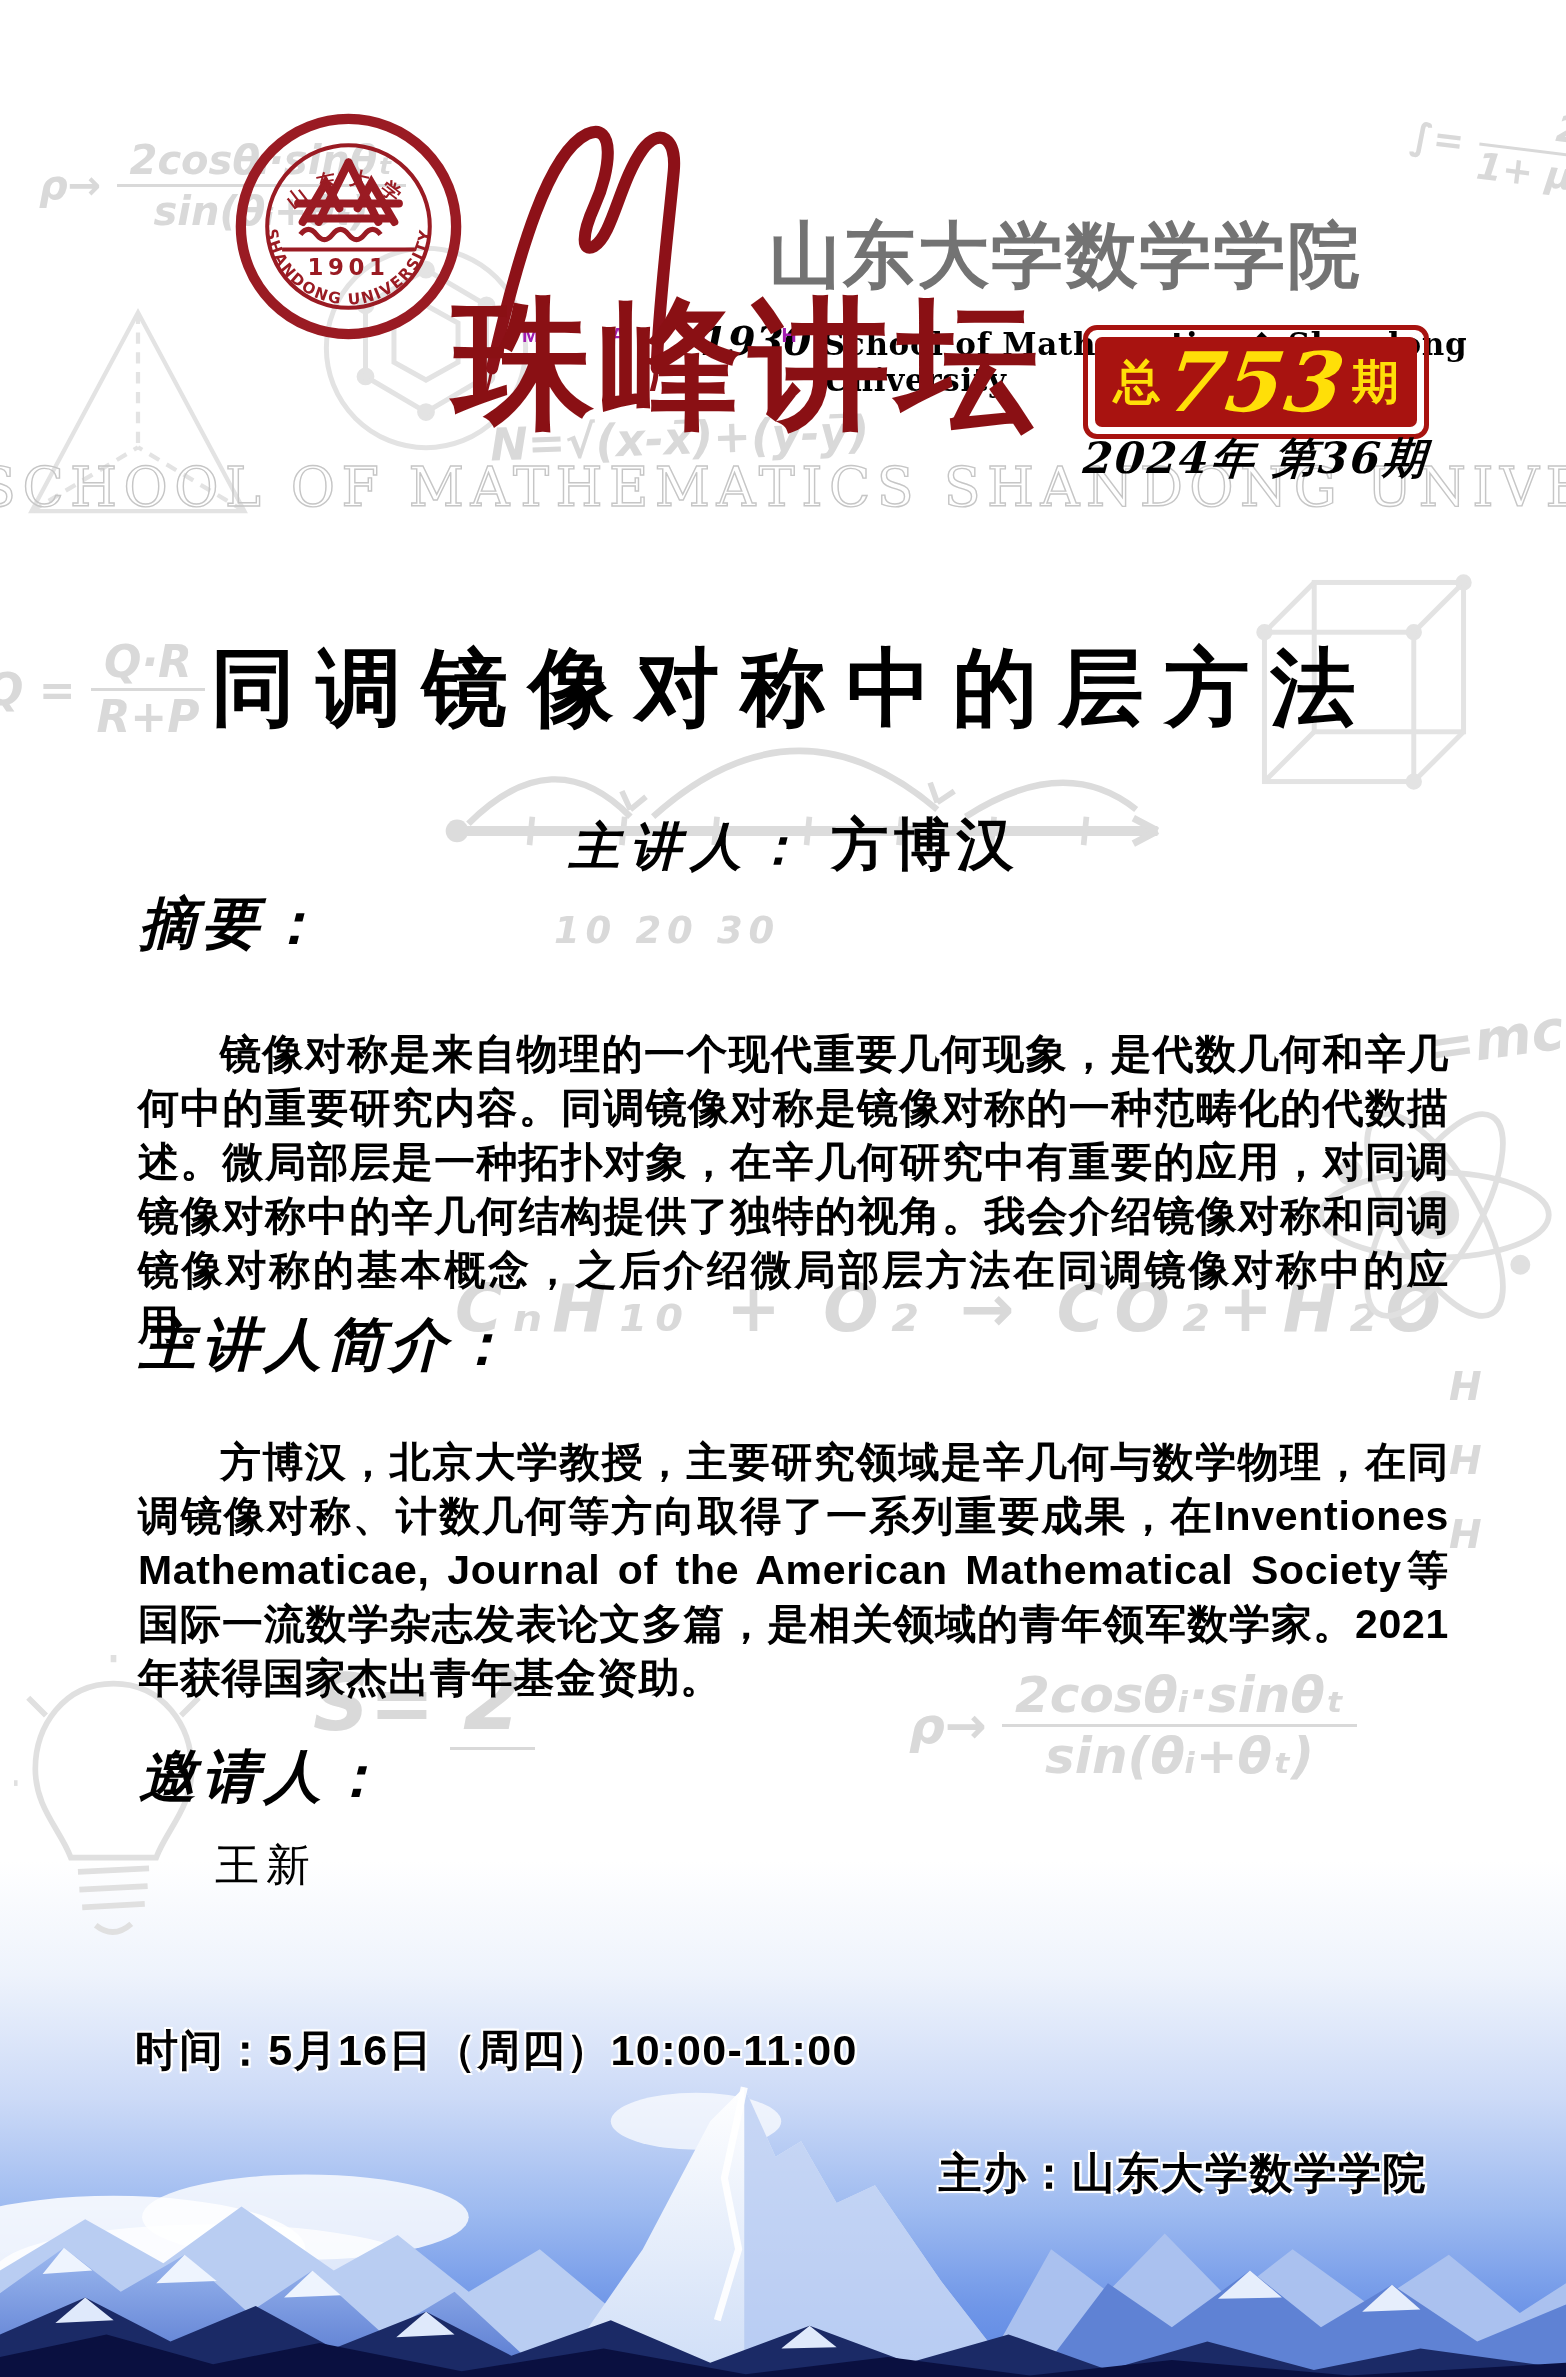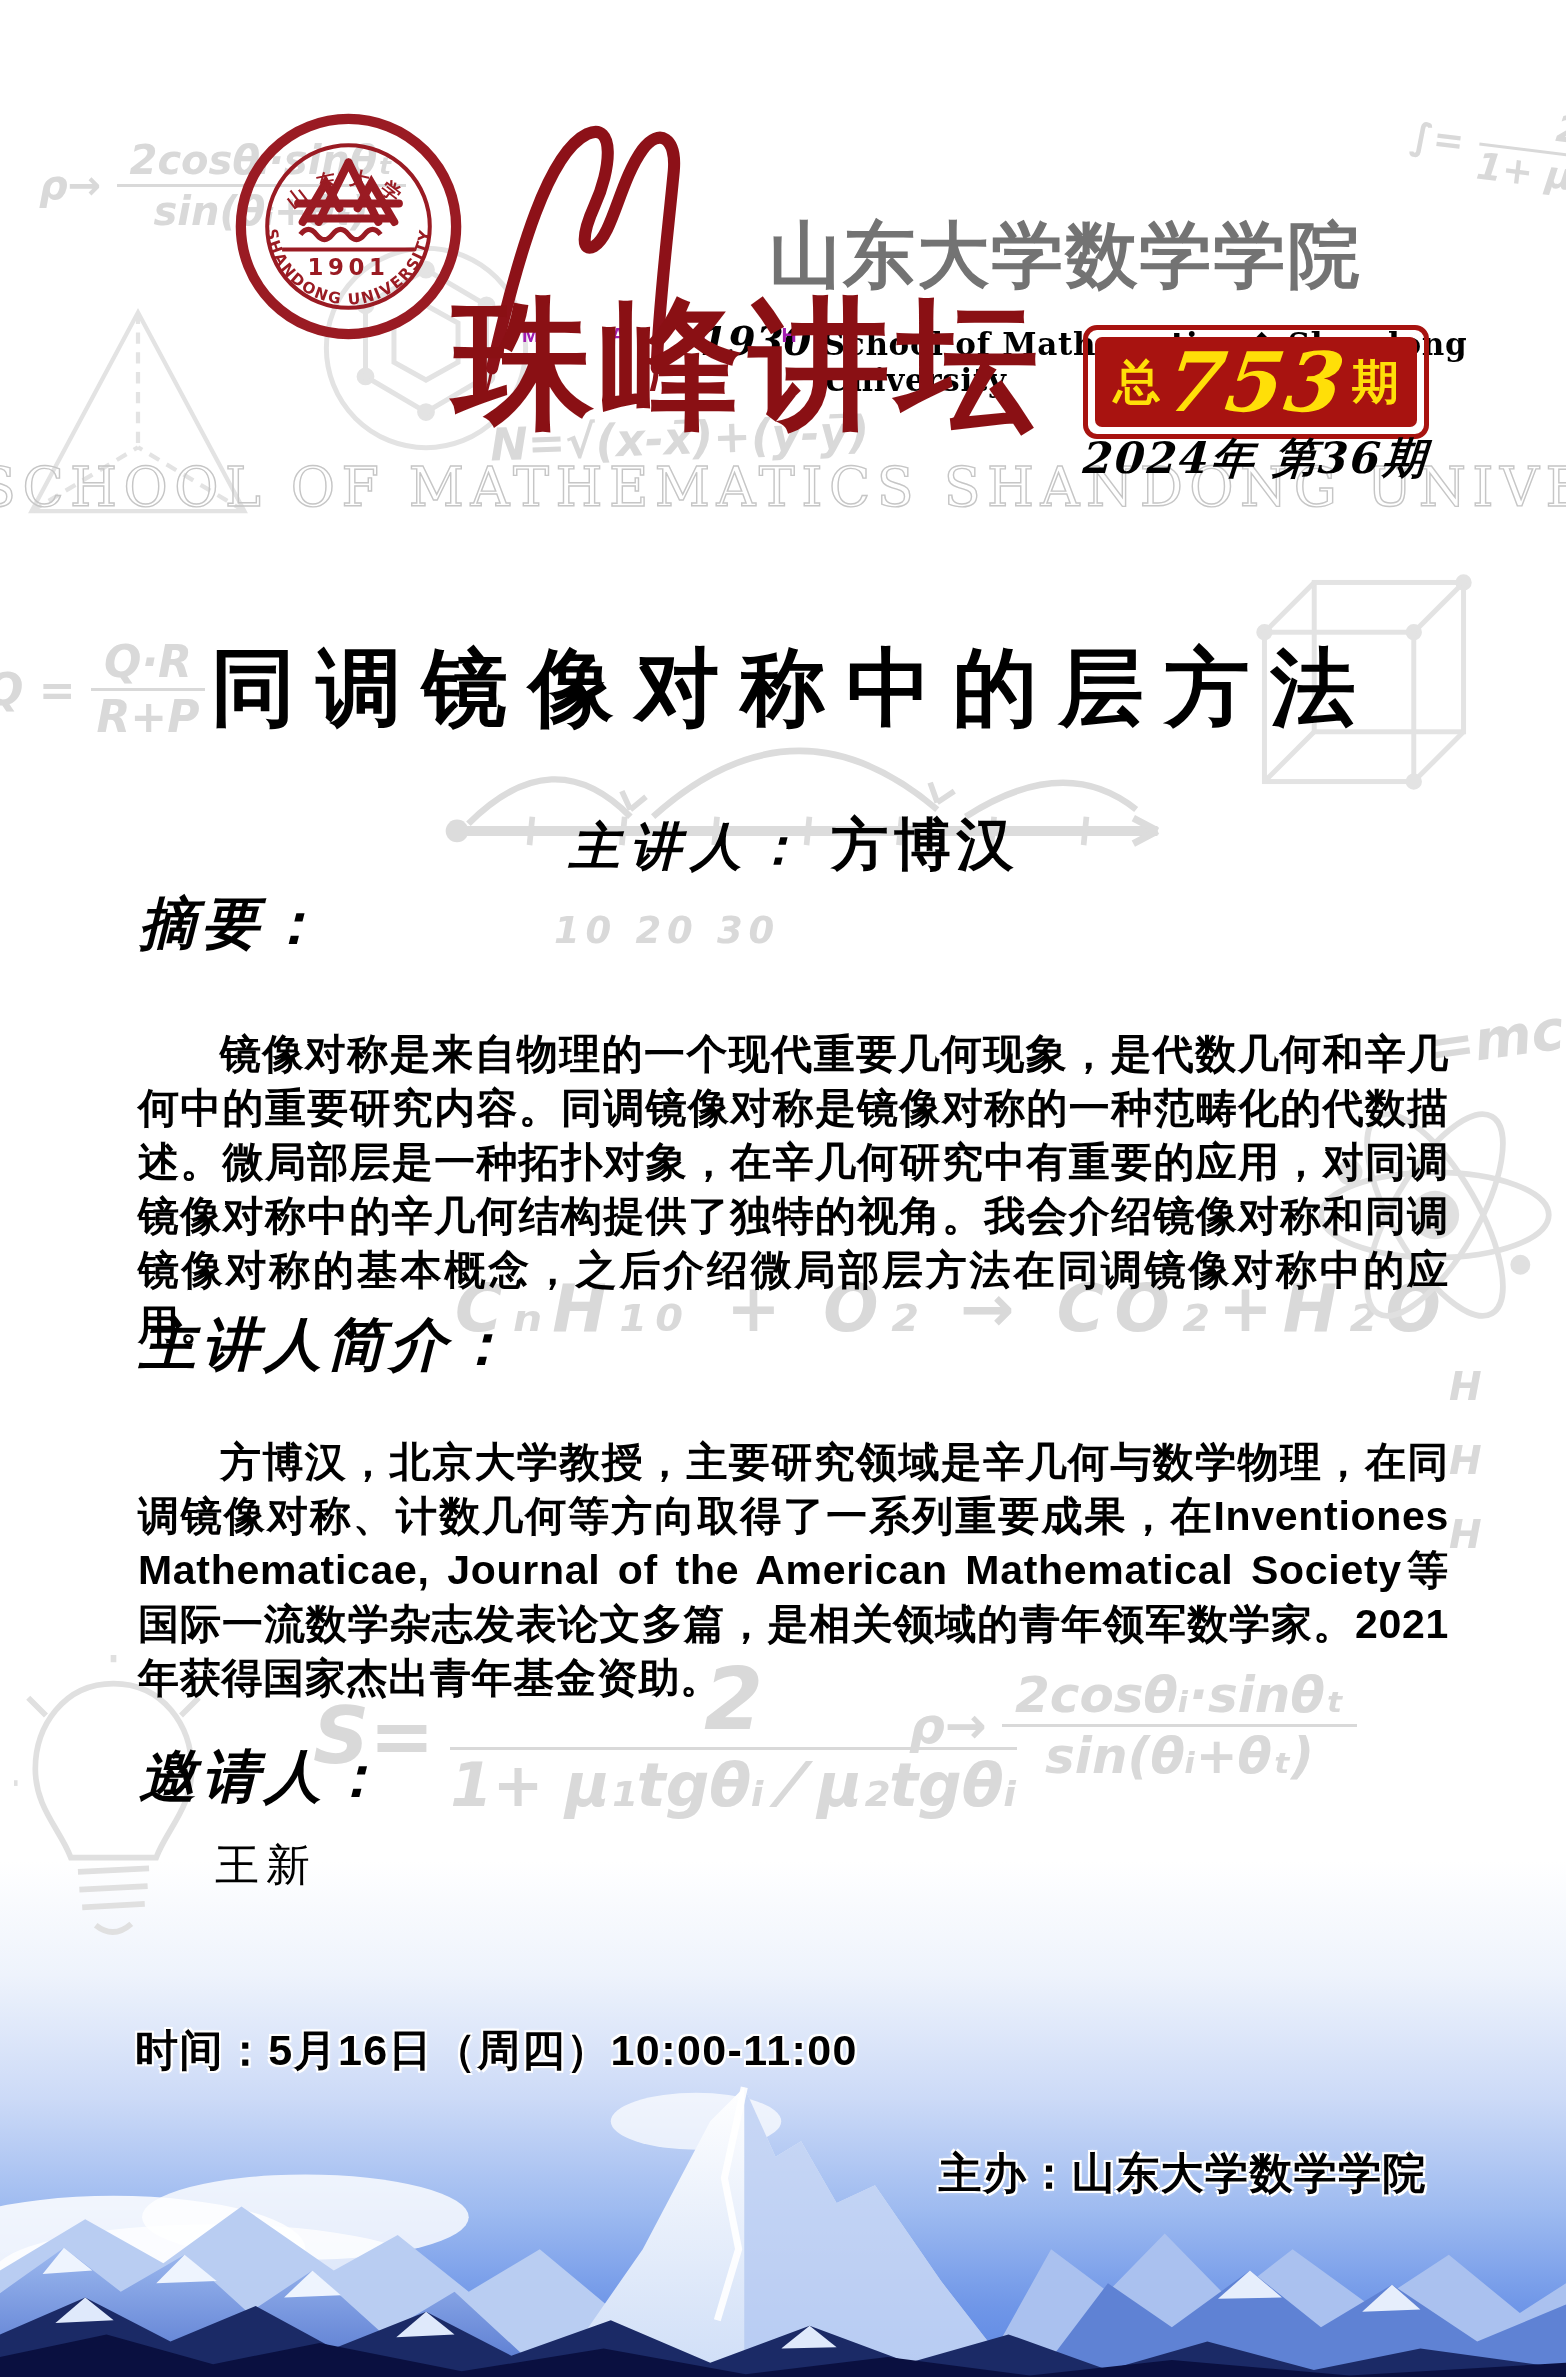"1+ μ₁tgθᵢ ⁄ μ₂tgθᵢ" span.den { html: <span>1+ μ₁tgθᵢ ⁄ μ₂tgθᵢ</span> -> none }
